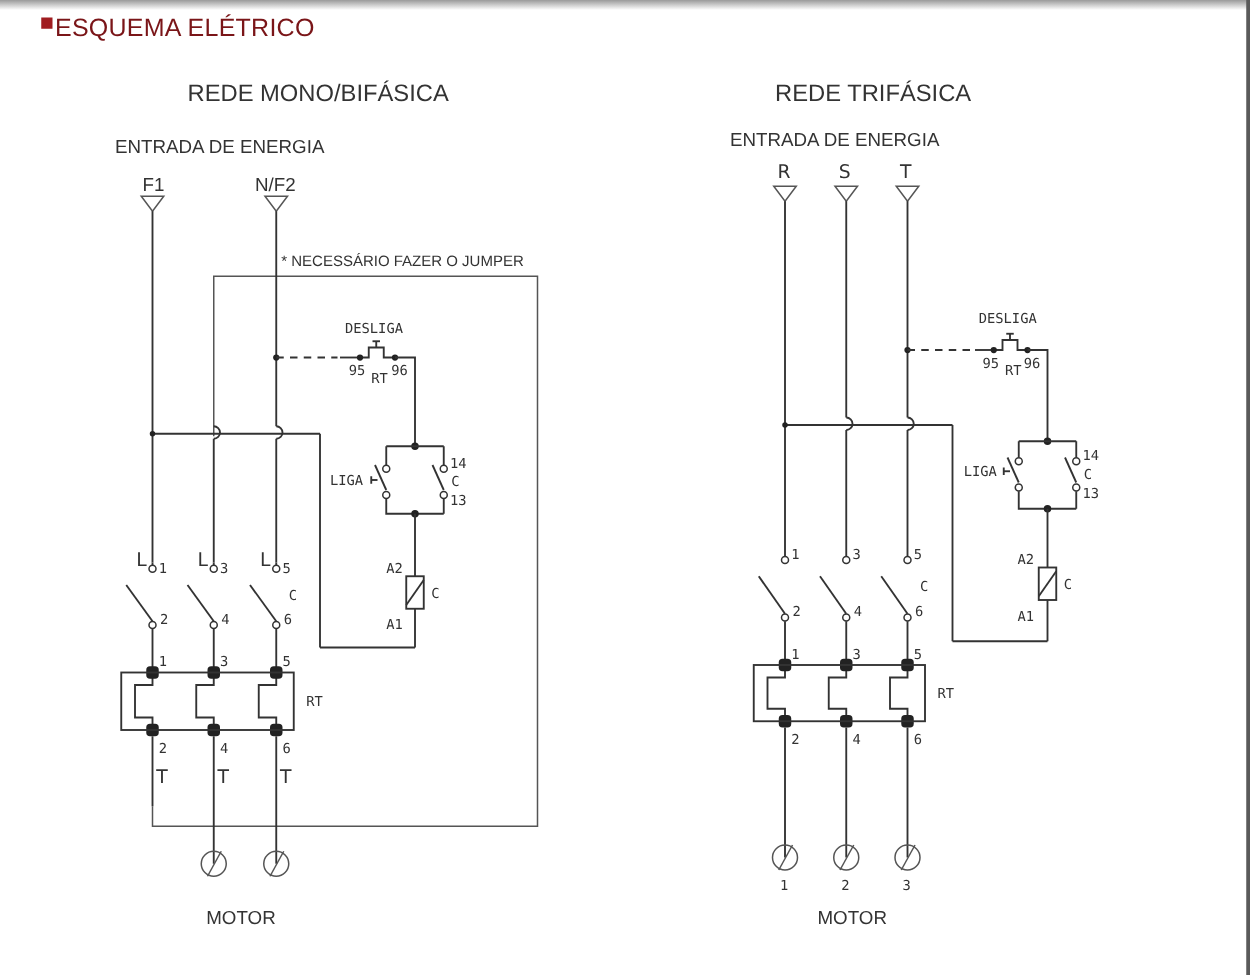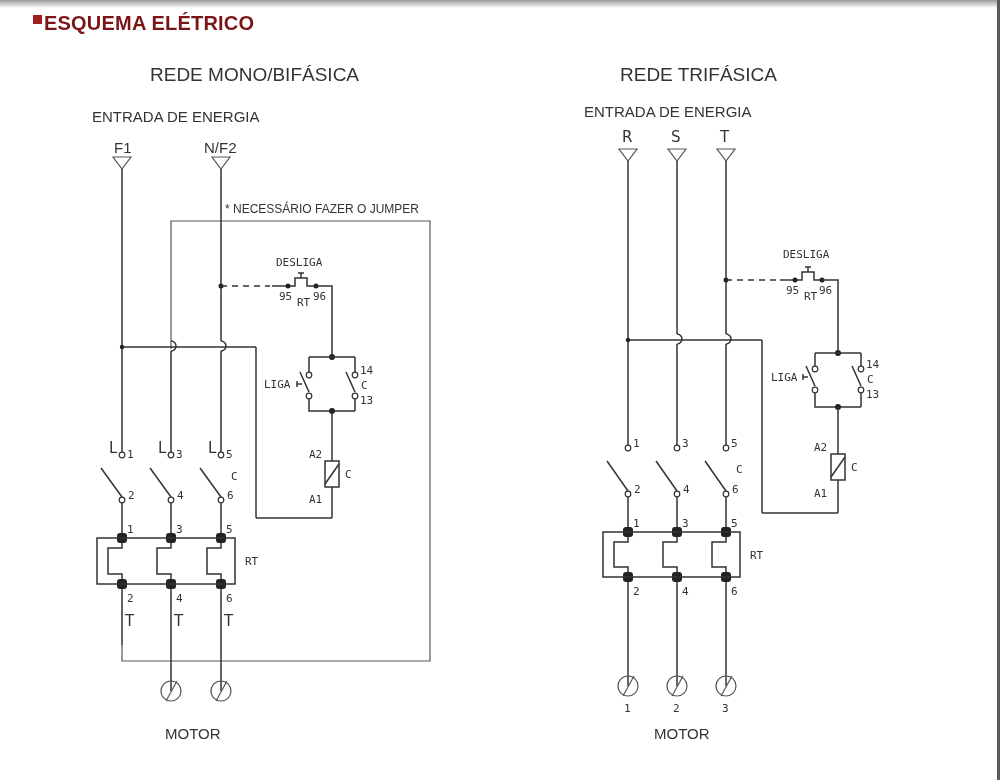"ESQUEMA ELÉTRICO" .title { font-weight: bold -> normal }
